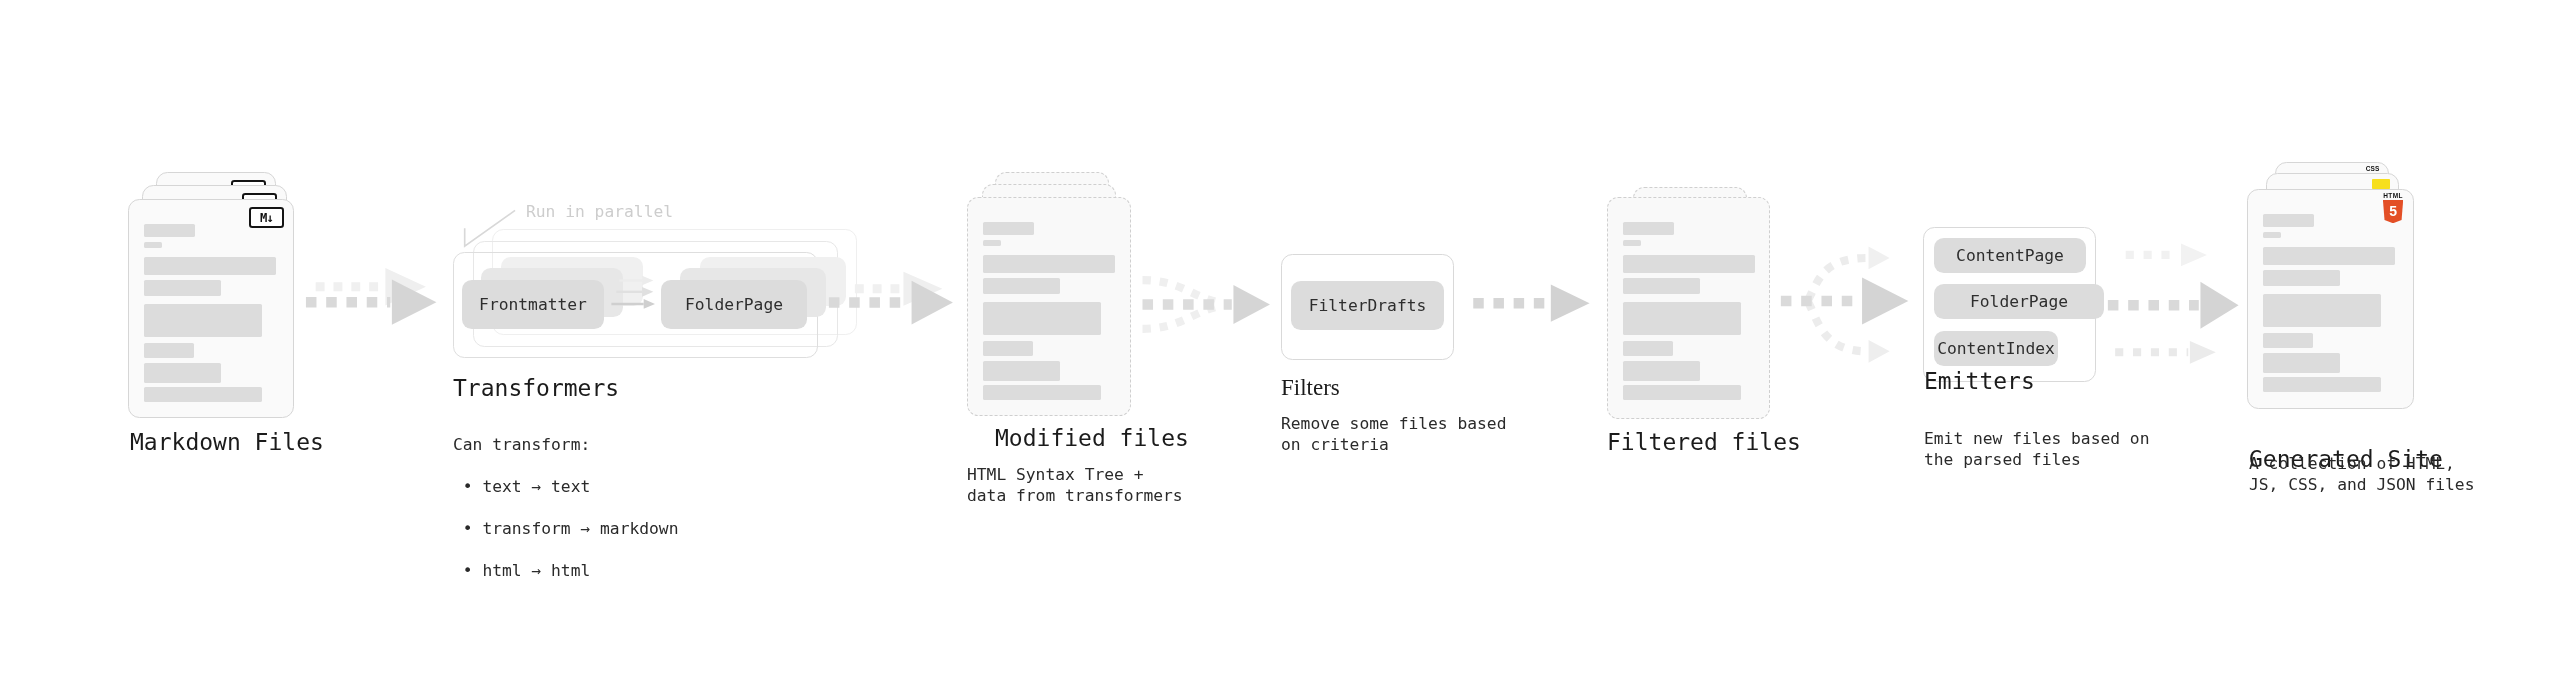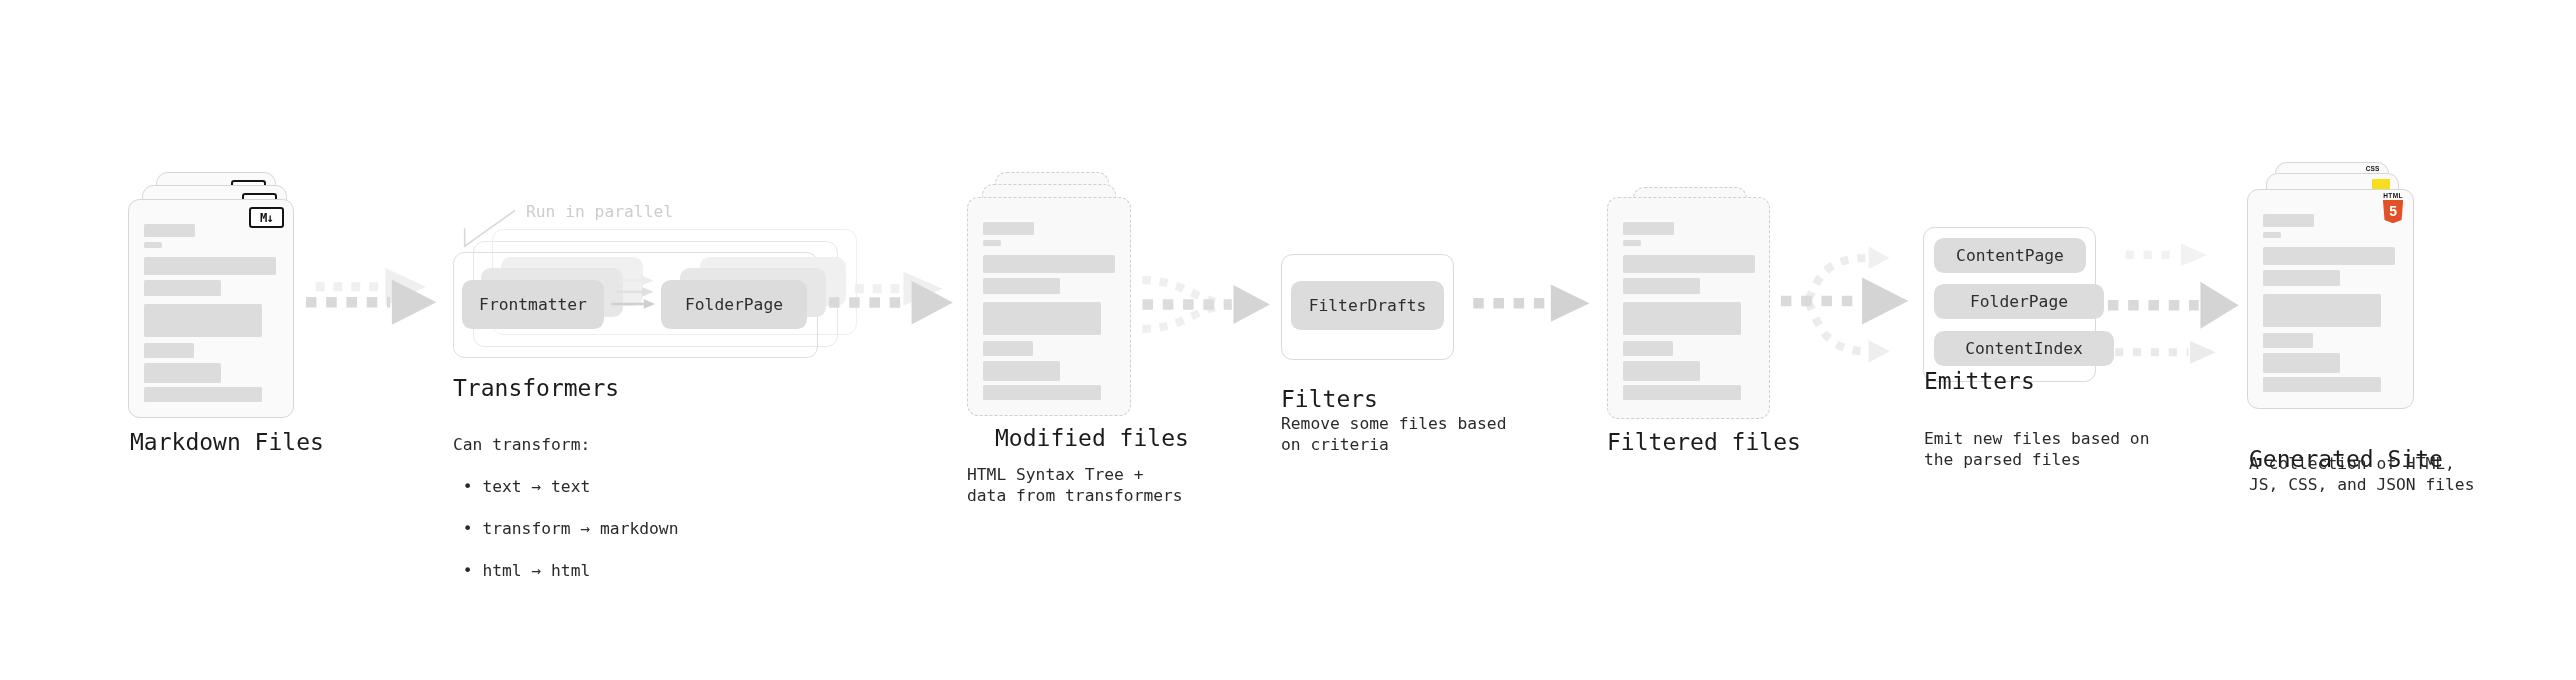"ContentIndex" div.pill { width: 180px -> 124px }
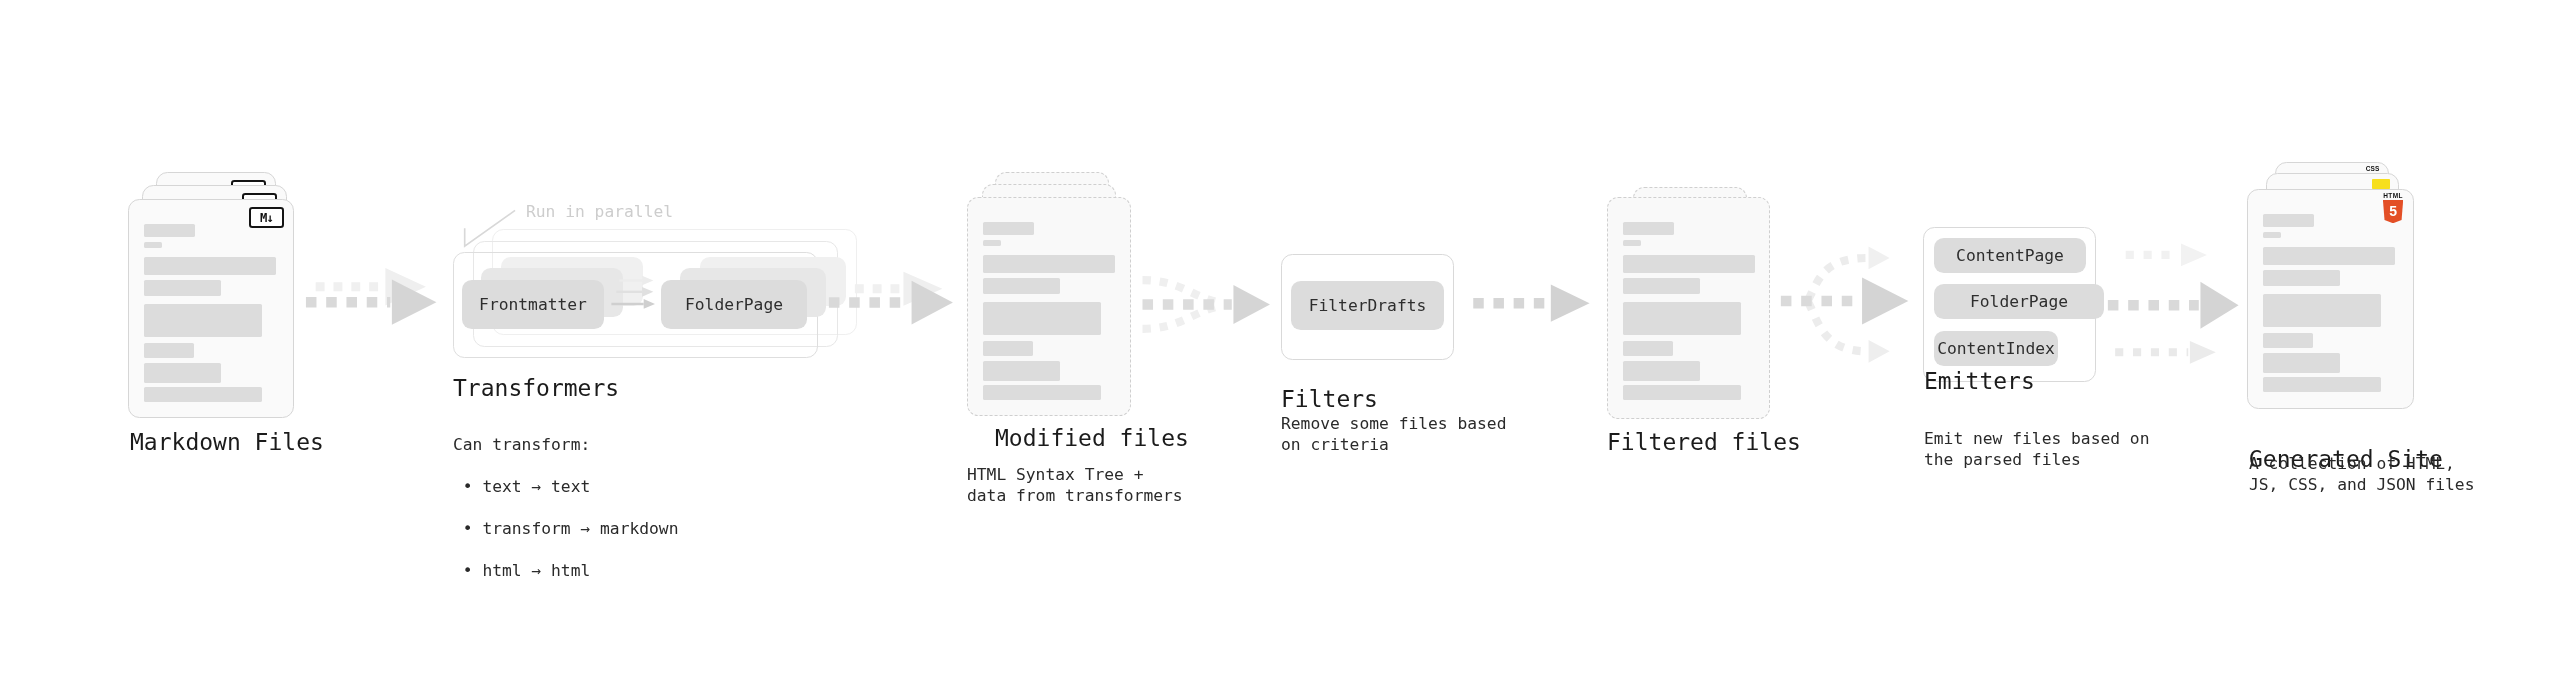"Filters" div.h { font-family: none -> Liberation Serif, serif; top: 386px -> 375px }
